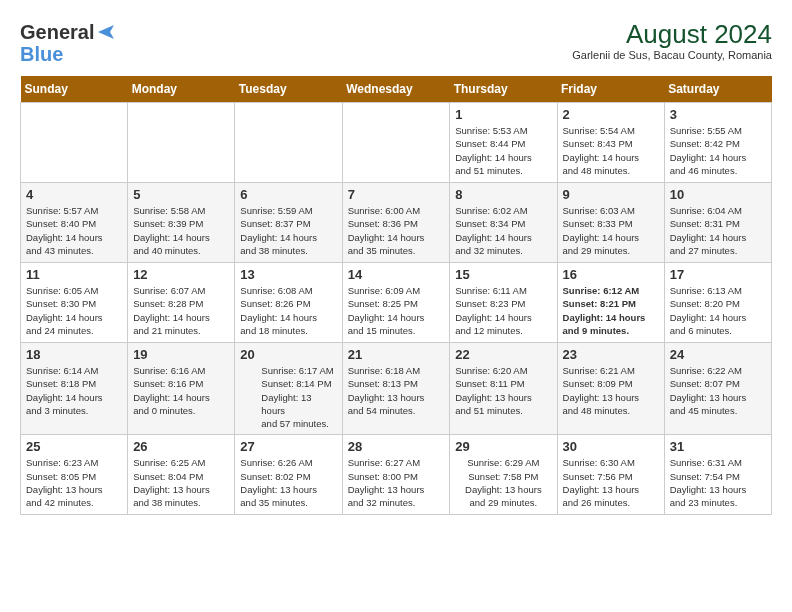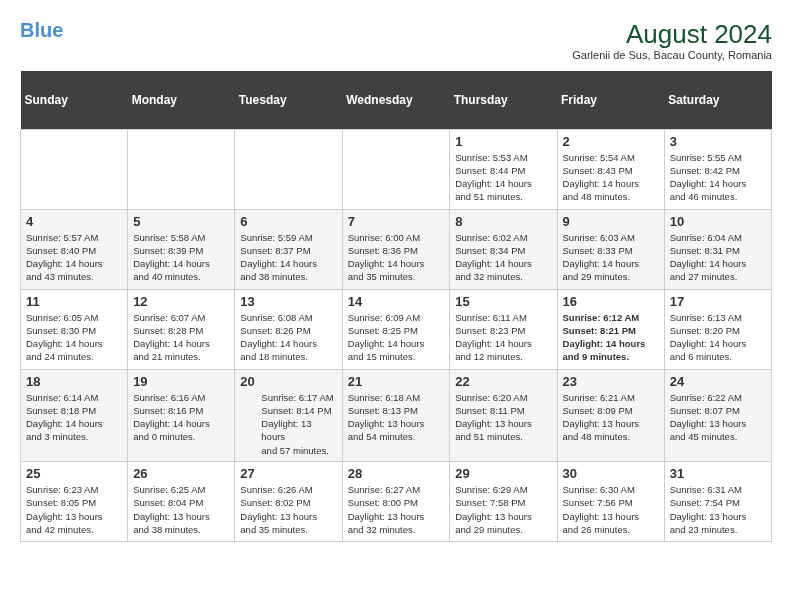"General" div { html: none -> <div> <span>General</span> <svg> <polygon></polygon> </svg> </div> }
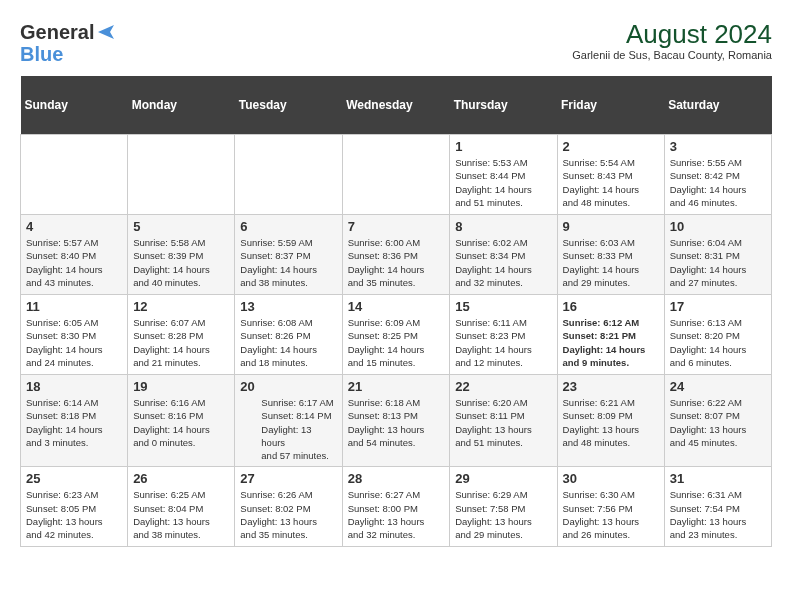"Sunday" th { background-color: #404040 -> #a16207; padding: 22px 4px -> 6px 4px }
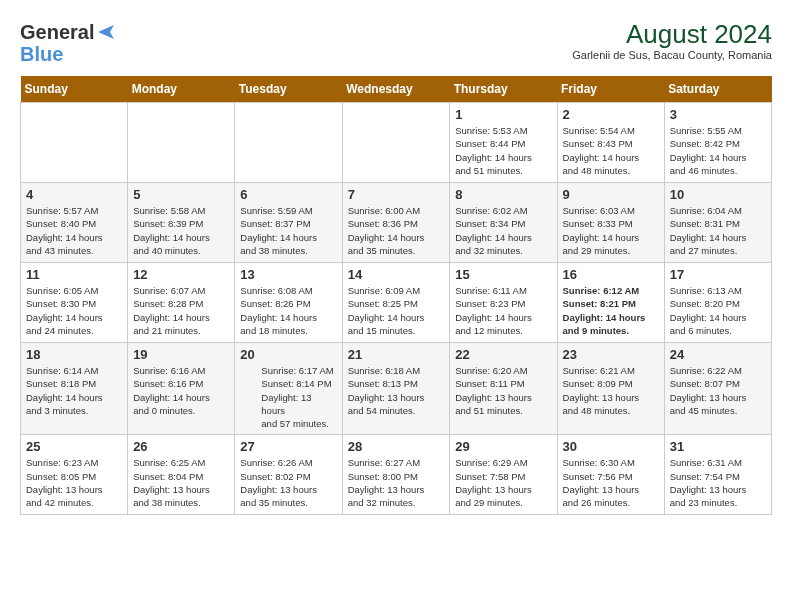"Sunrise: 6:29 AM" div.day-info { text-align: none -> center }
